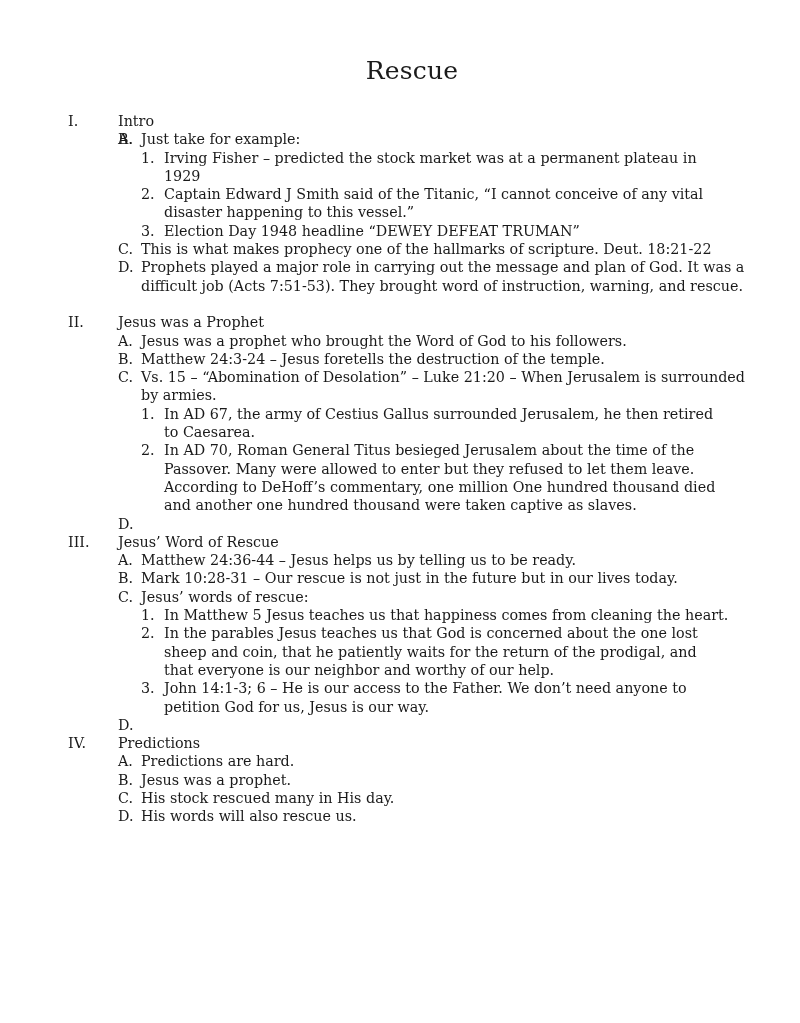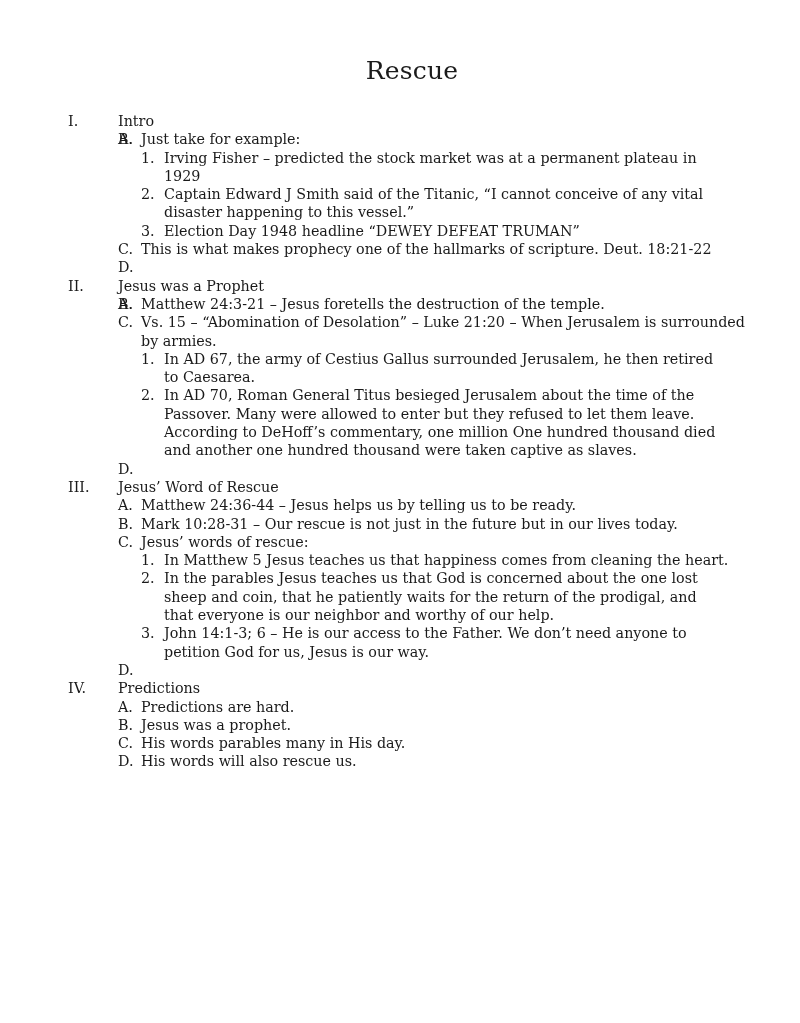"Prophets played a major role" span { html: none -> <span>Prophets played a major role in carrying out the message and plan of God. It was a difficult job (Acts 7:51-53). They brought word of instruction, warning, and rescue.</span> }
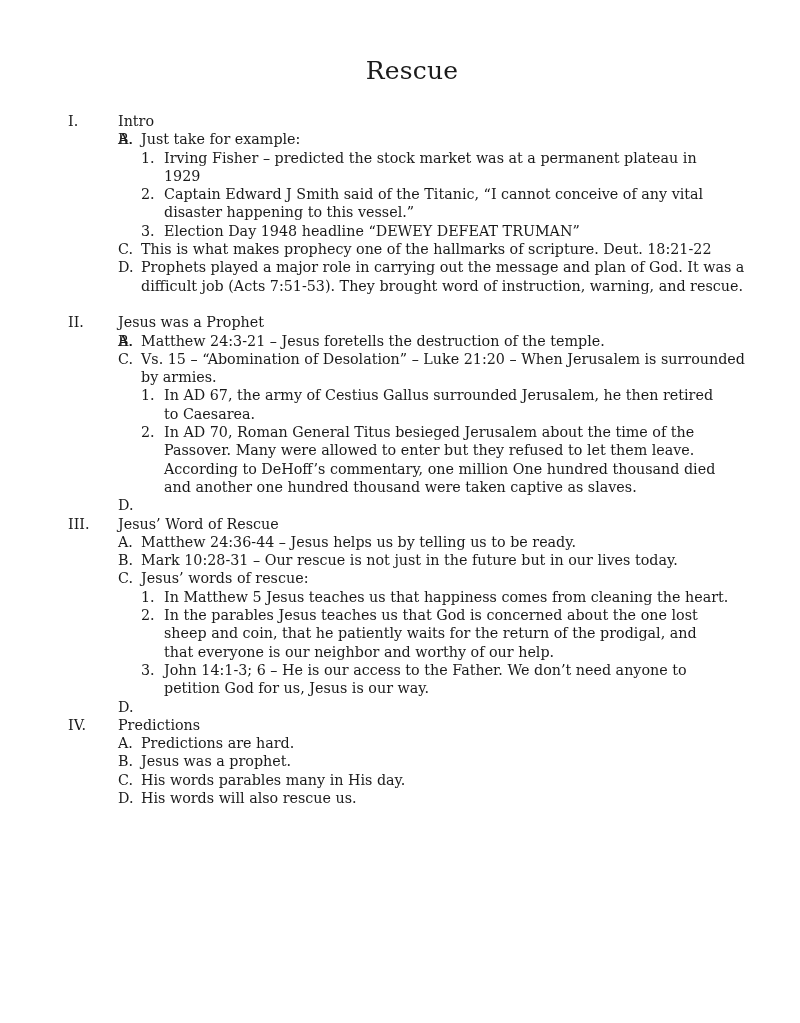"Jesus was a prophet who" span { html: none -> <span>Jesus was a prophet who brought the Word of God to his followers.</span> }
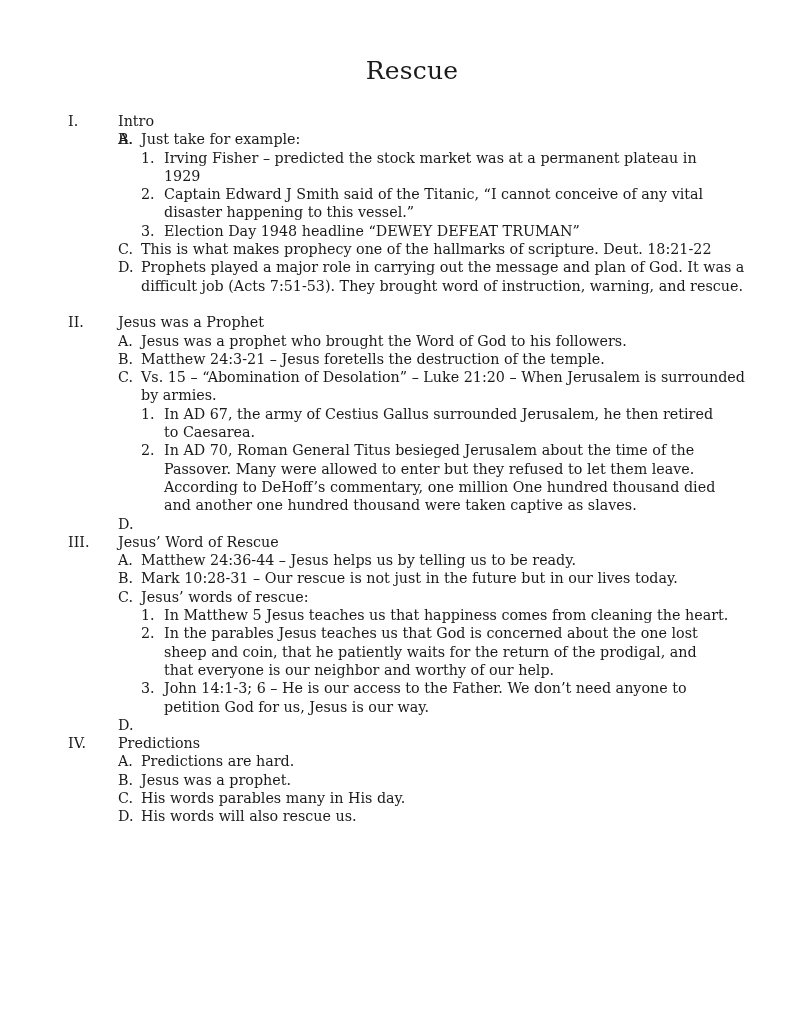"Matthew 24:3-21 – Jesus foretells" span { text: 24:3-21 -> 24:3-24 }
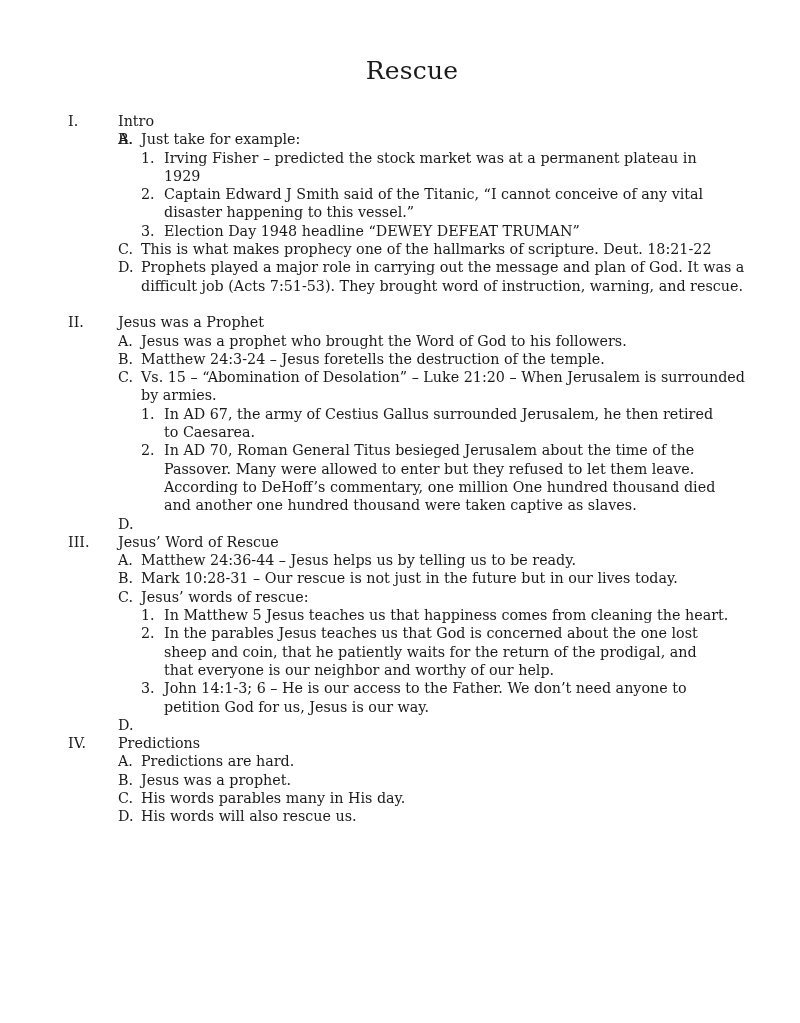"His words parables many in" span { text: words parables -> stock rescued }
